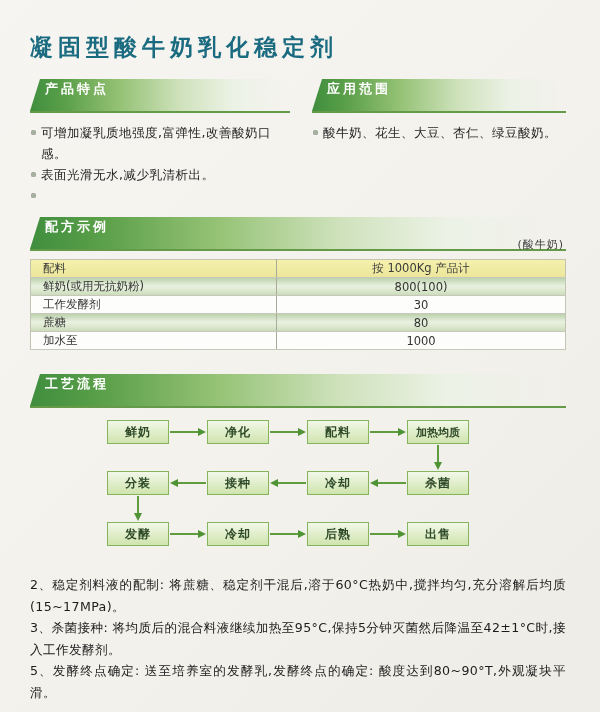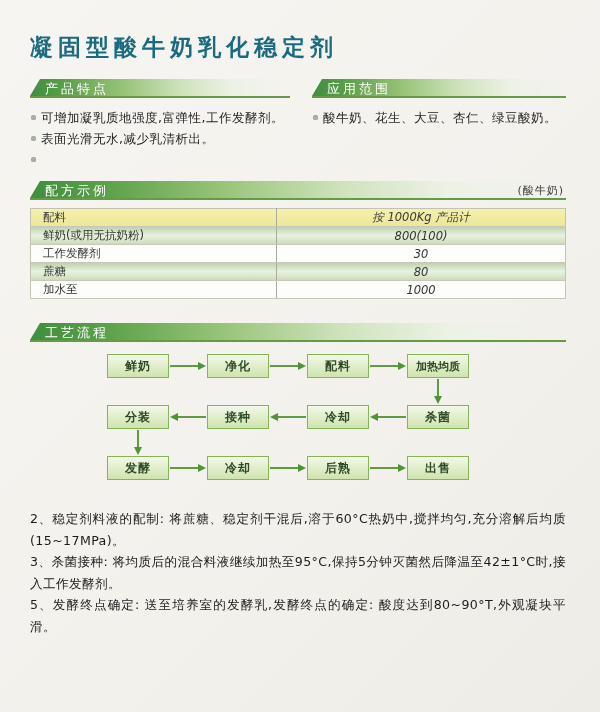"产品特点" .banner { font-weight: normal -> bold; height: 17px -> 32px }
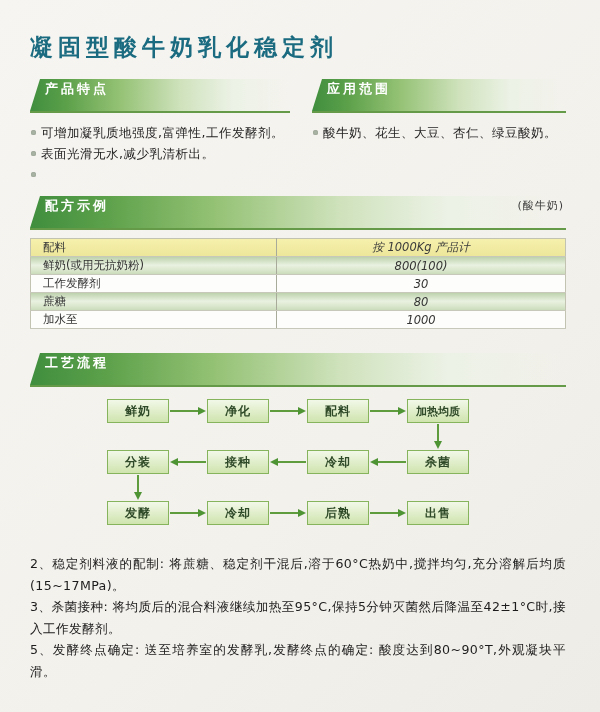"可增加凝乳质地强度,富弹性,工作发酵剂。" span { text: ,工作发酵剂 -> ,改善酸奶口感 }
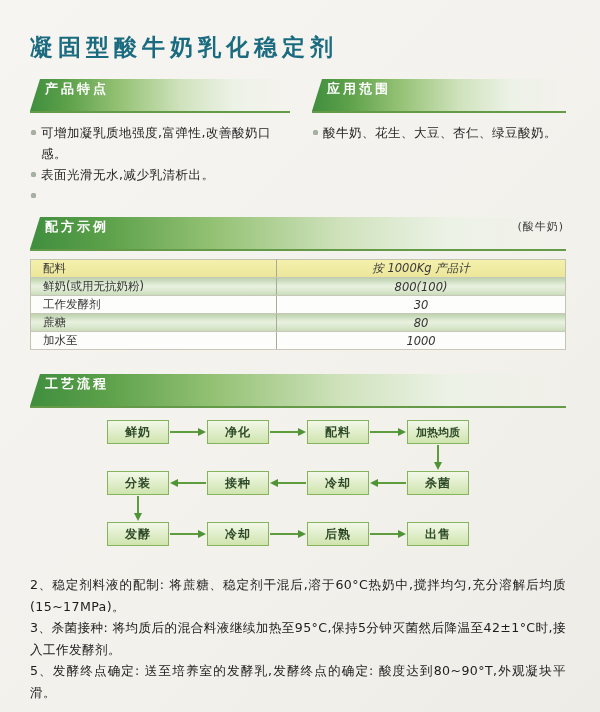"(酸牛奶)" .banner-note { top: 2px -> 20px }
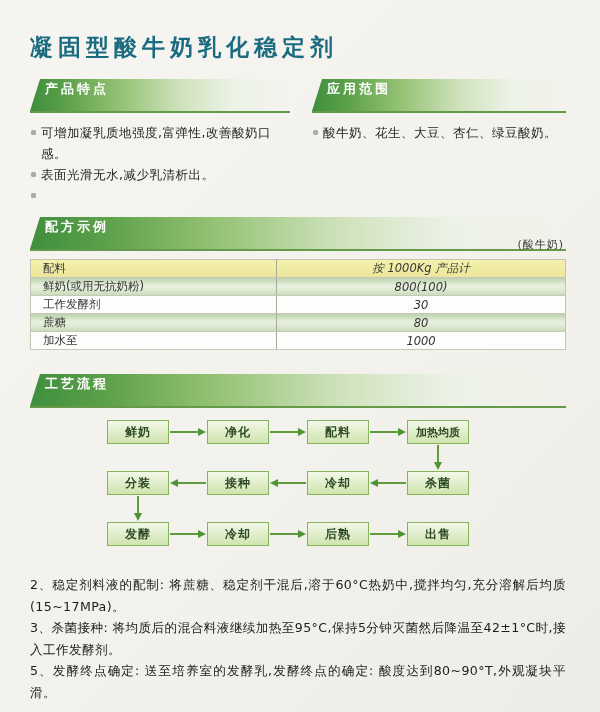"按 1000Kg 产品计" .formula-table .c-amt { font-style: italic -> none }
